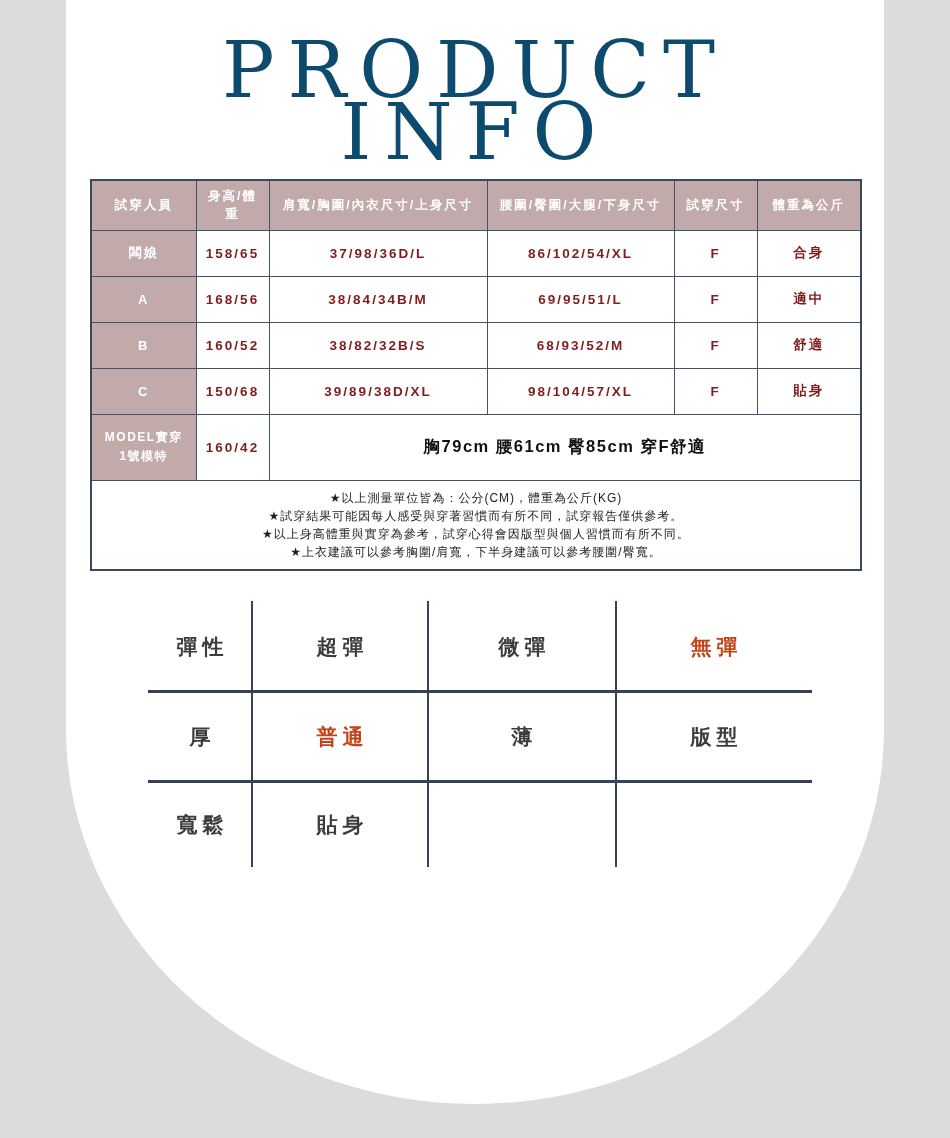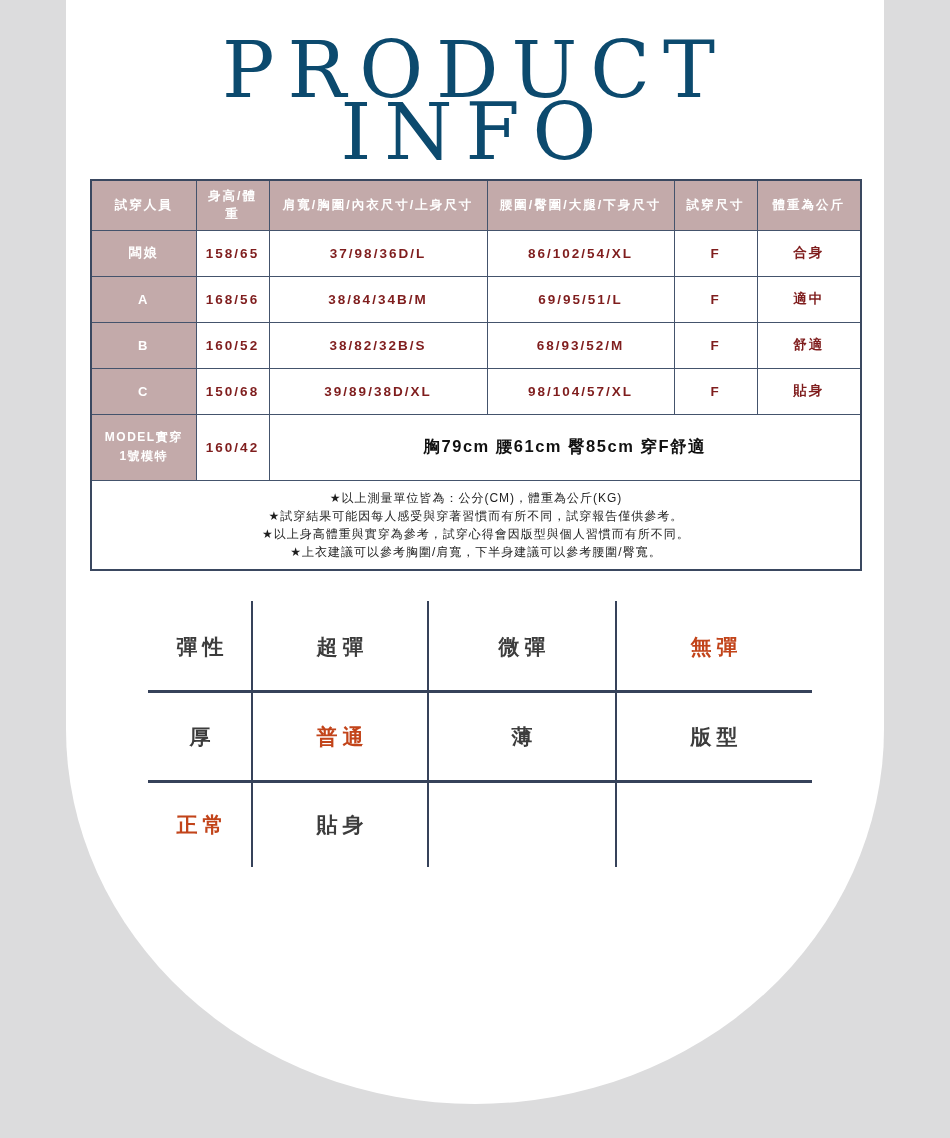"寬鬆" div.cell { html: none -> <div>寬鬆</div> }
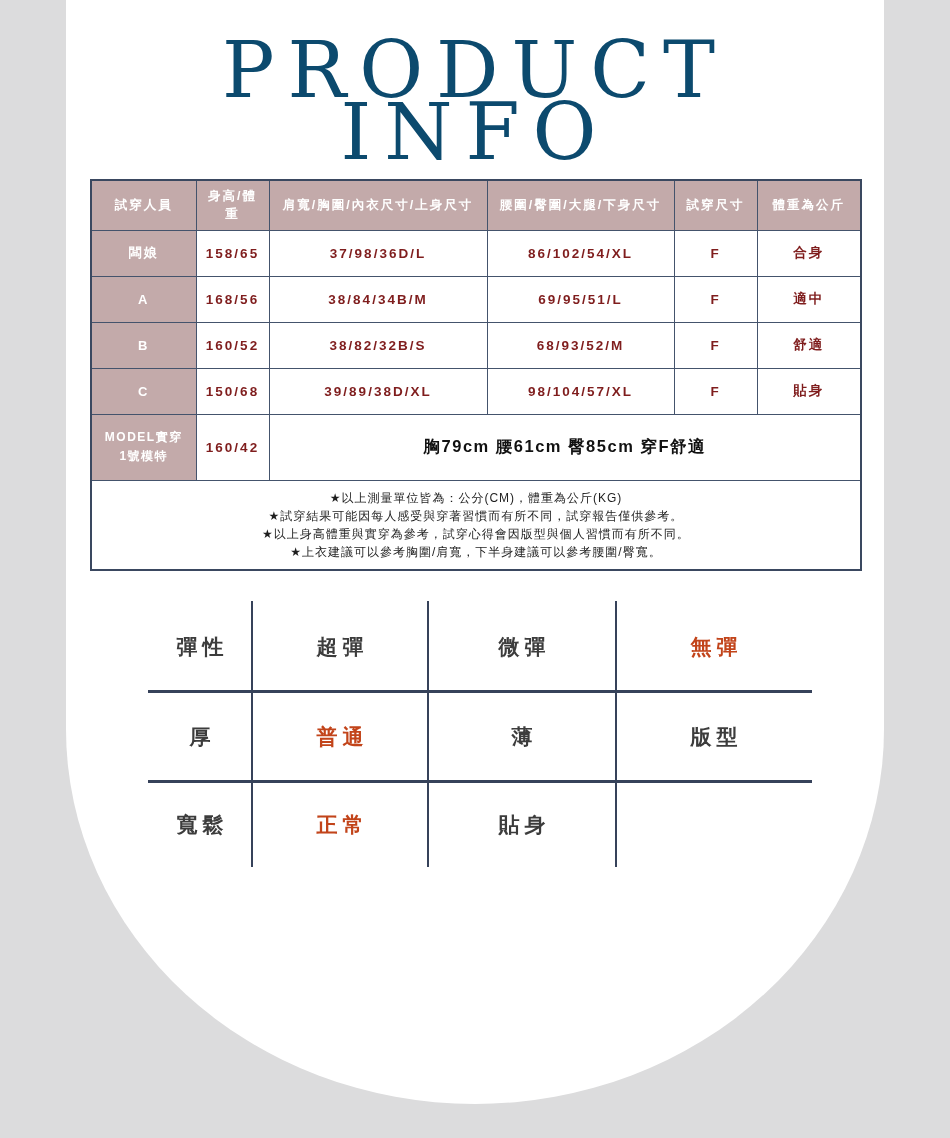"正常" div.cell { html: <div>正常</div> -> none }
